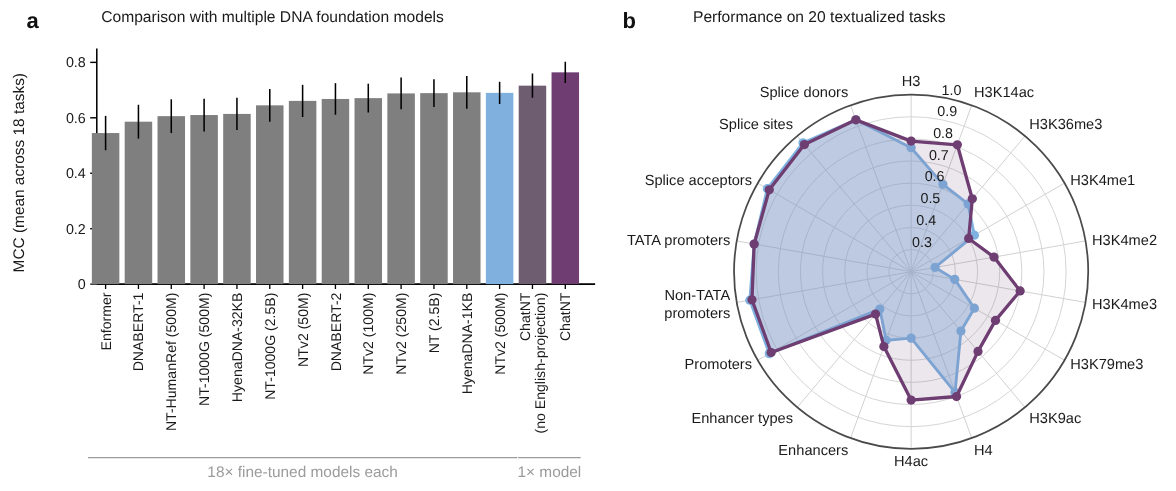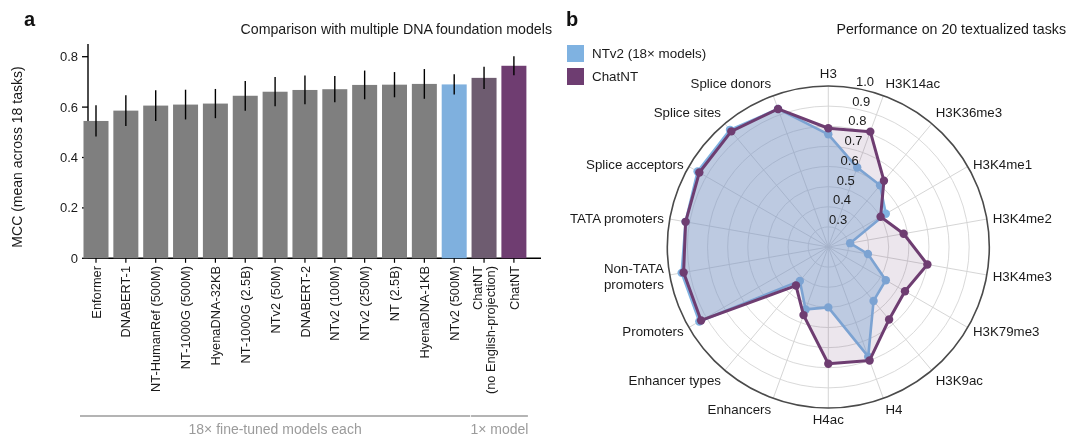"Comparison with multiple DNA foundation" .panel-title { text-align: right -> left; top: 21px -> 8px }
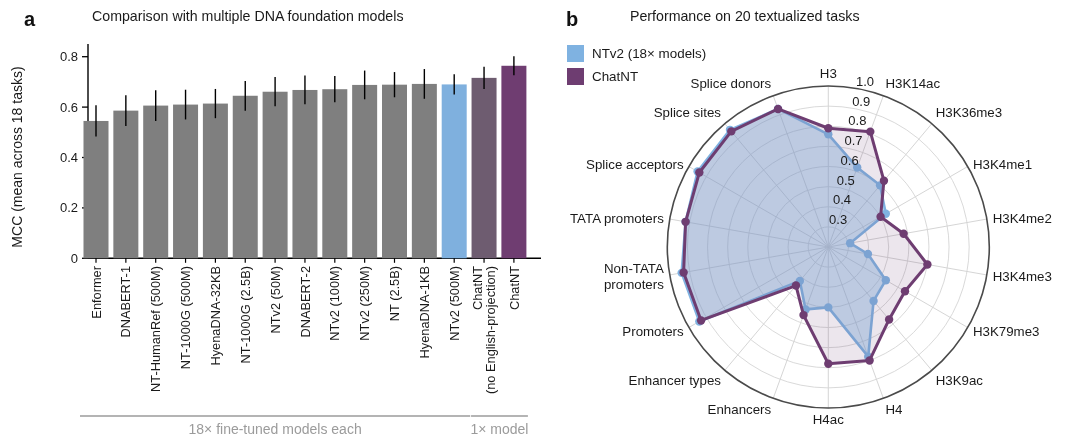"NTv2 (18× models)" div.legend { html: <div> <div> <span></span> <span>NTv2 (18× models)</span> </div> <div> <span></span> <span>ChatNT</span> </div> </div> -> none }
